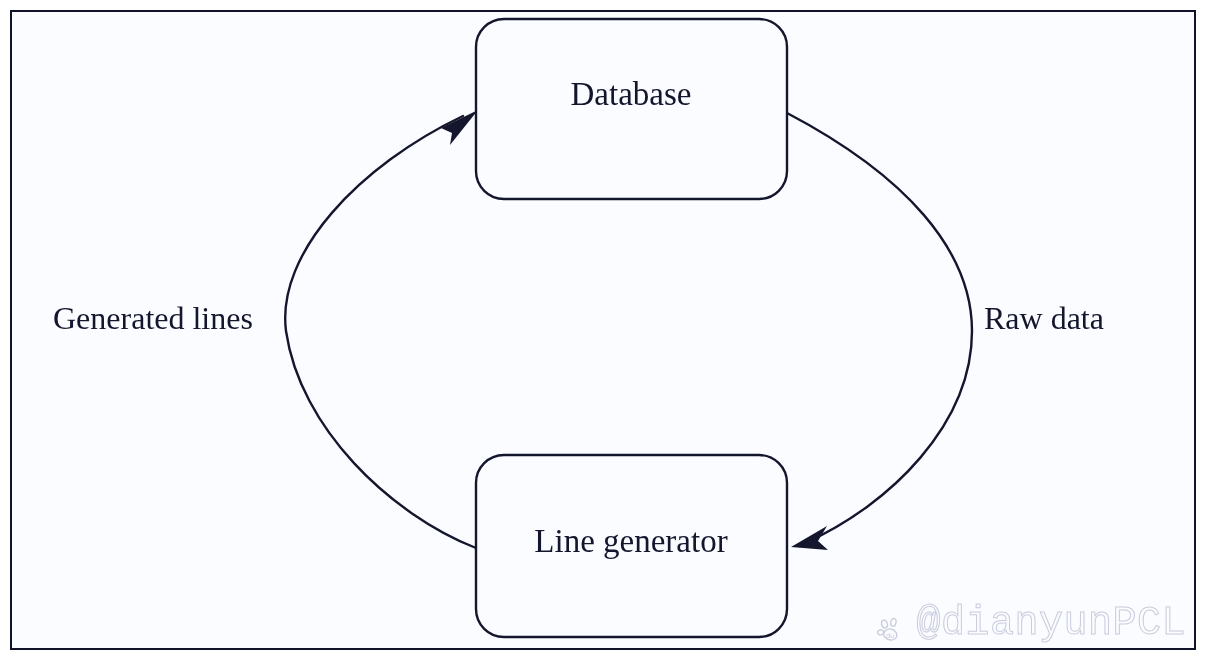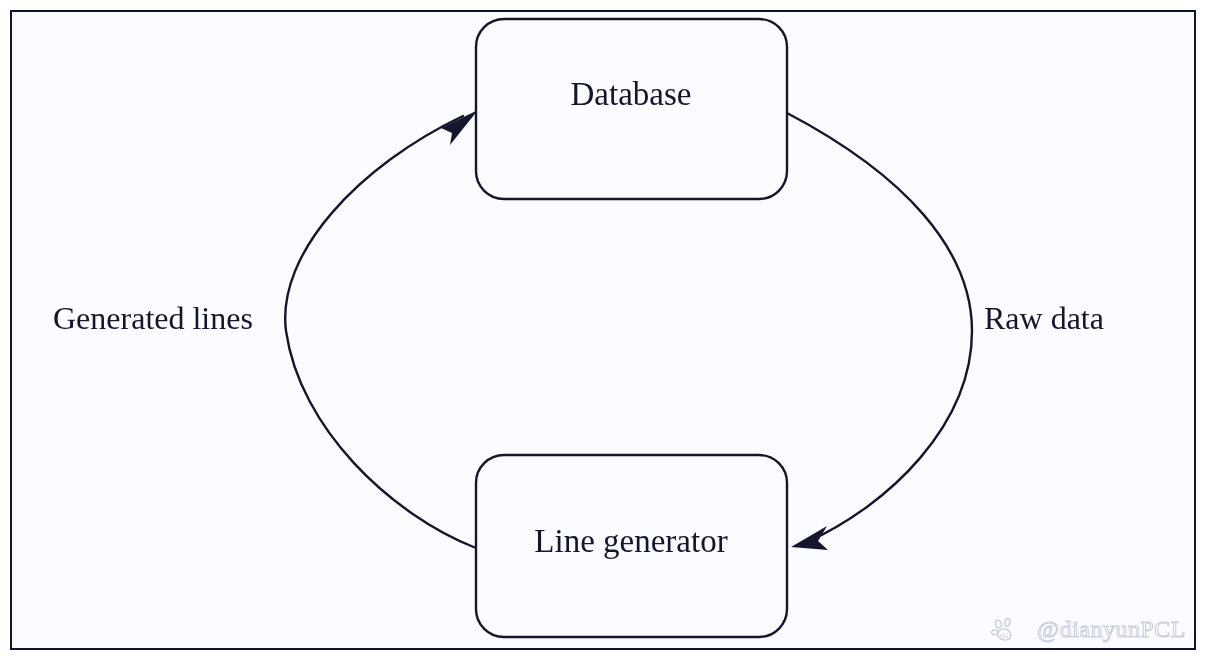"du" #watermark { align-items: flex-start -> flex-end; gap: 16px -> 9px }
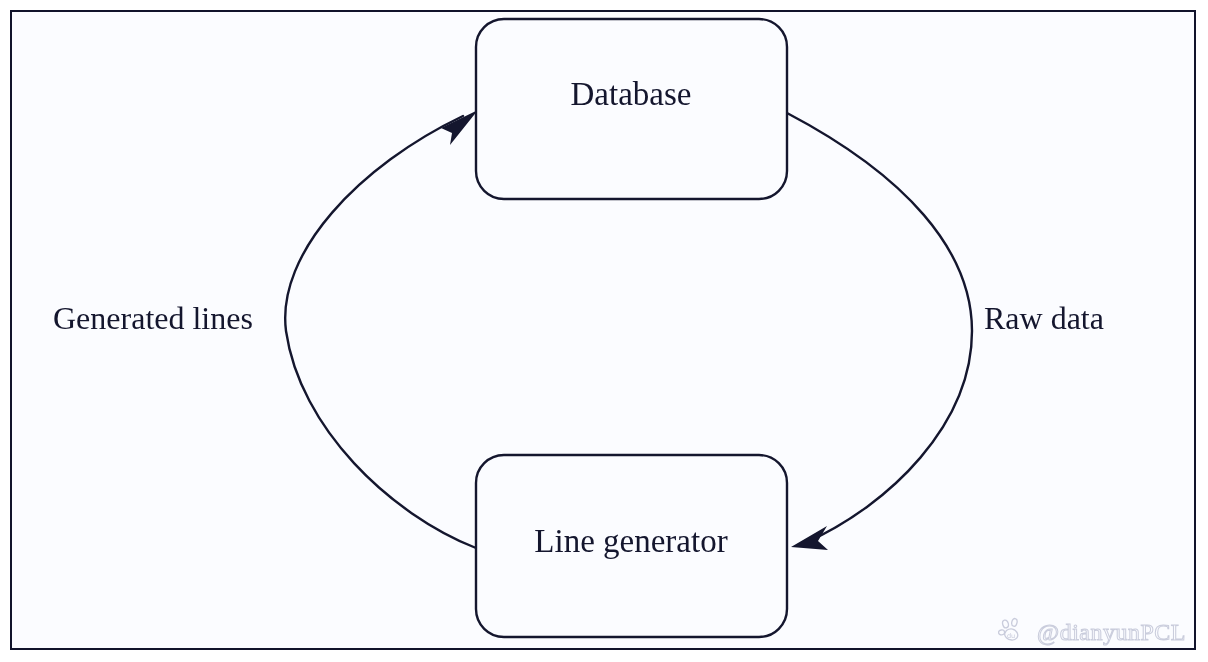"@dianyunPCL" #watermark-text { font-family: Liberation Serif, serif -> Liberation Mono, monospace; font-size: 24px -> 40px }
